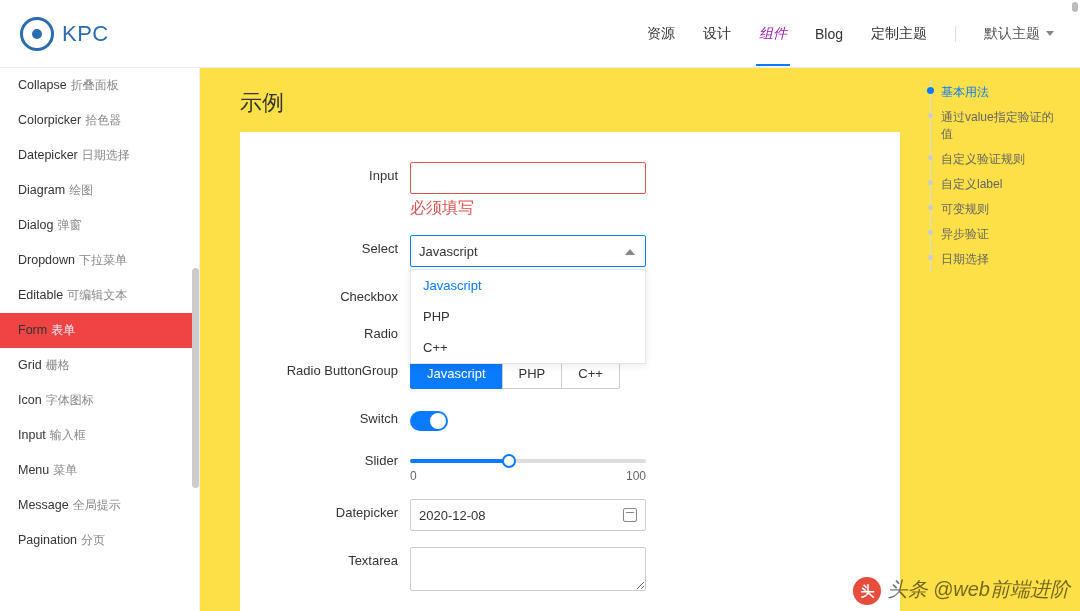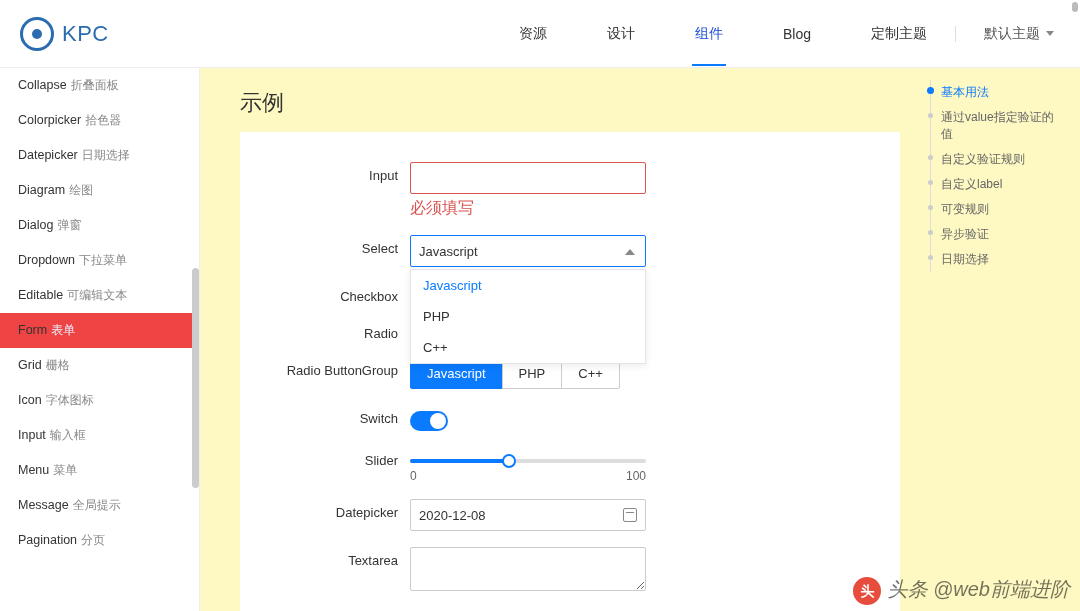"资源" .nav-item { margin-left: 32px -> none }
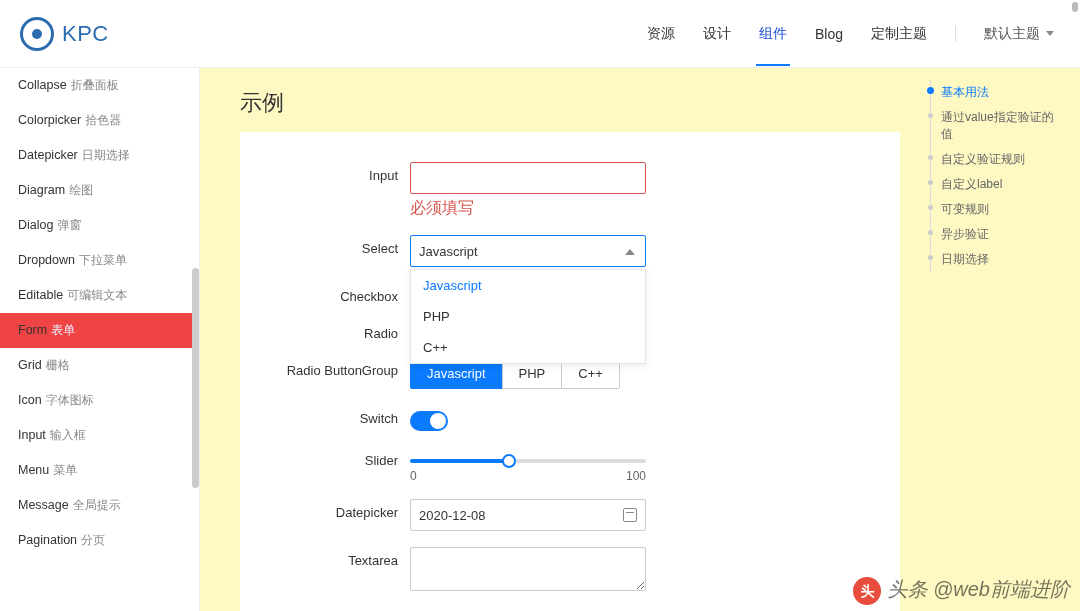"组件" .nav-item.active { color: #1d4ed8 -> #a21caf; font-style: none -> italic }
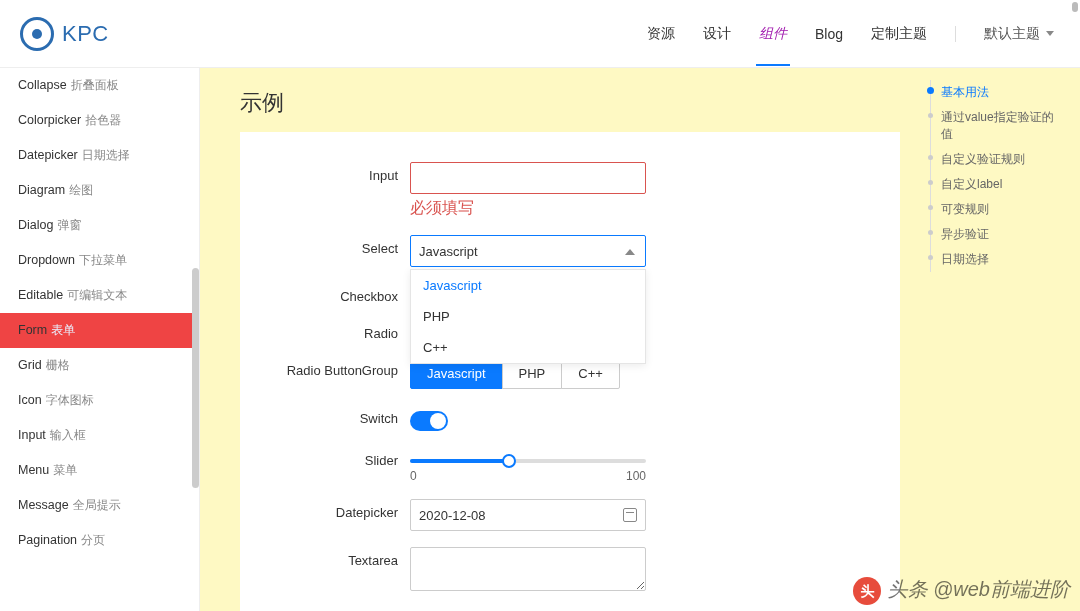"示例" .content { background: #fef9c3 -> #fde047 }
